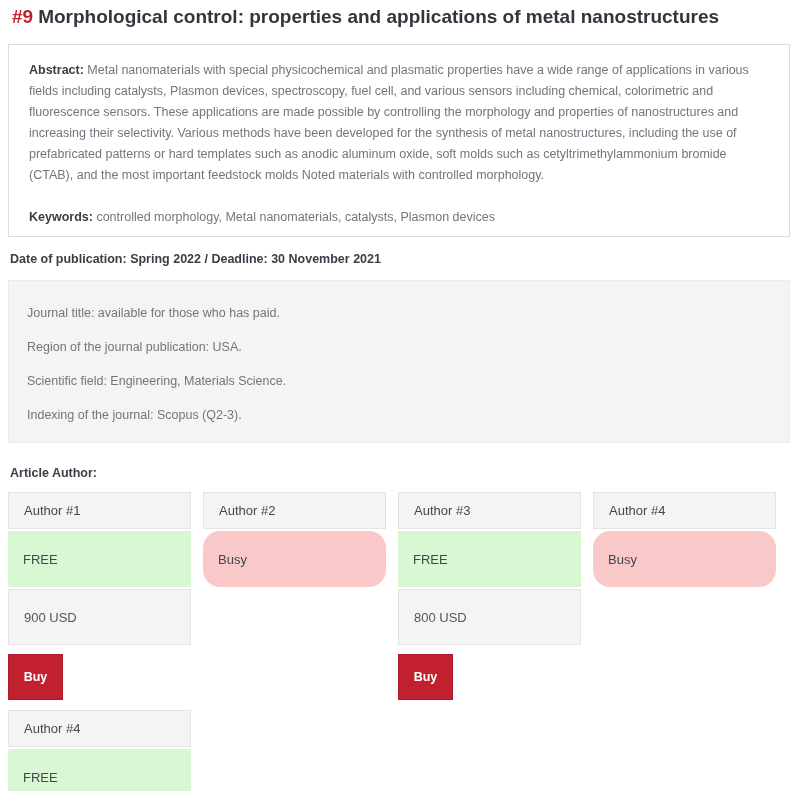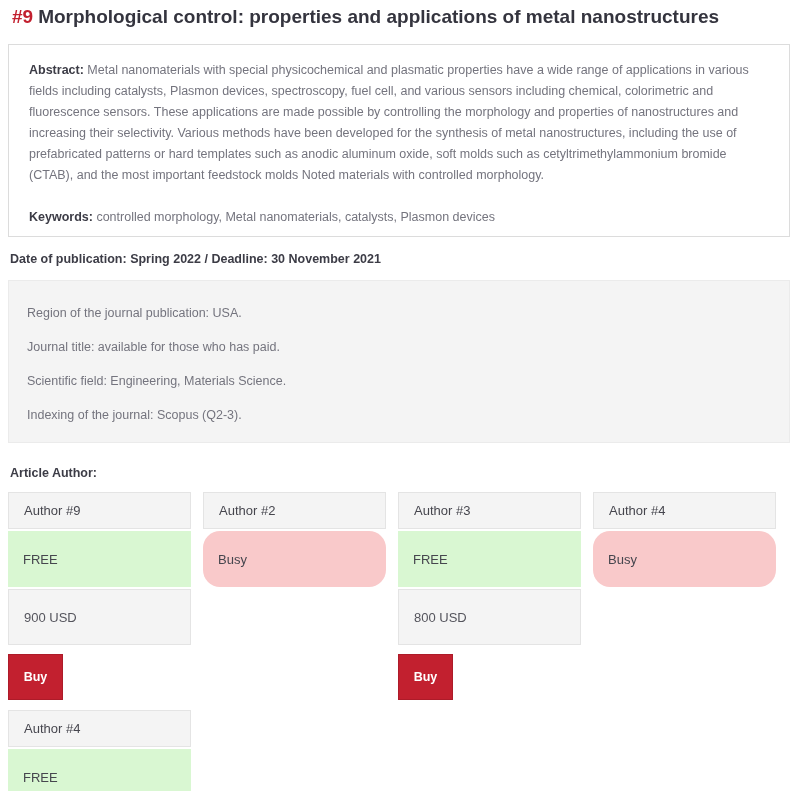"Region of the journal publication:" p { order: before "Journal title: available for those" -> after "Journal title: available for those" }
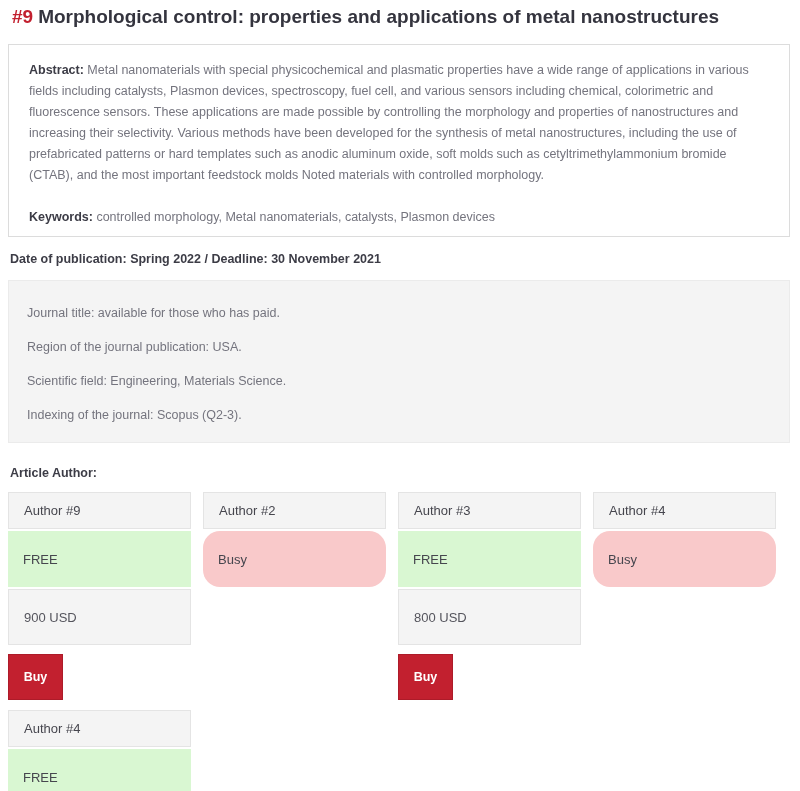"Author #9" span { text: 9 -> 1 }
